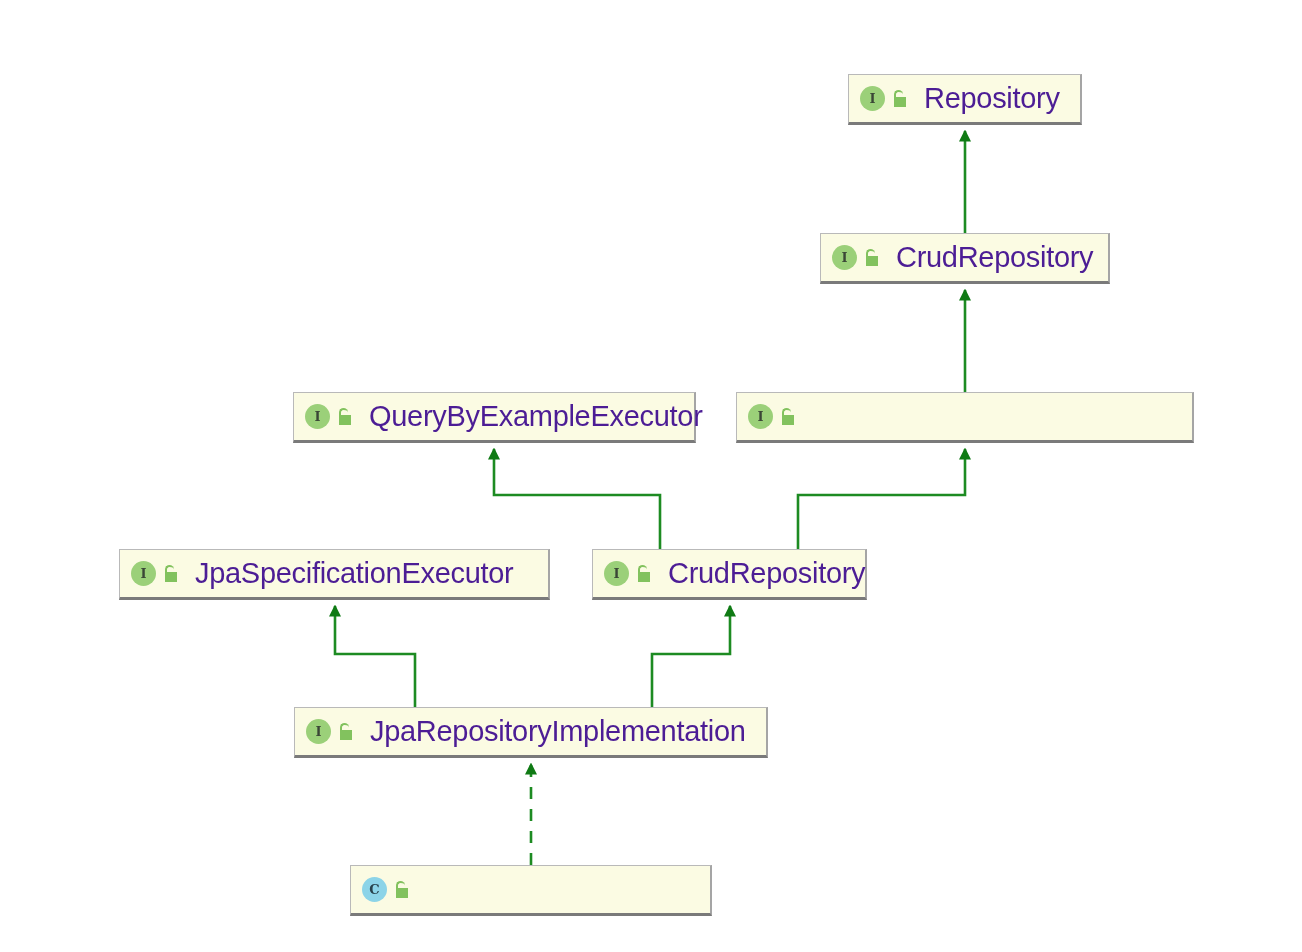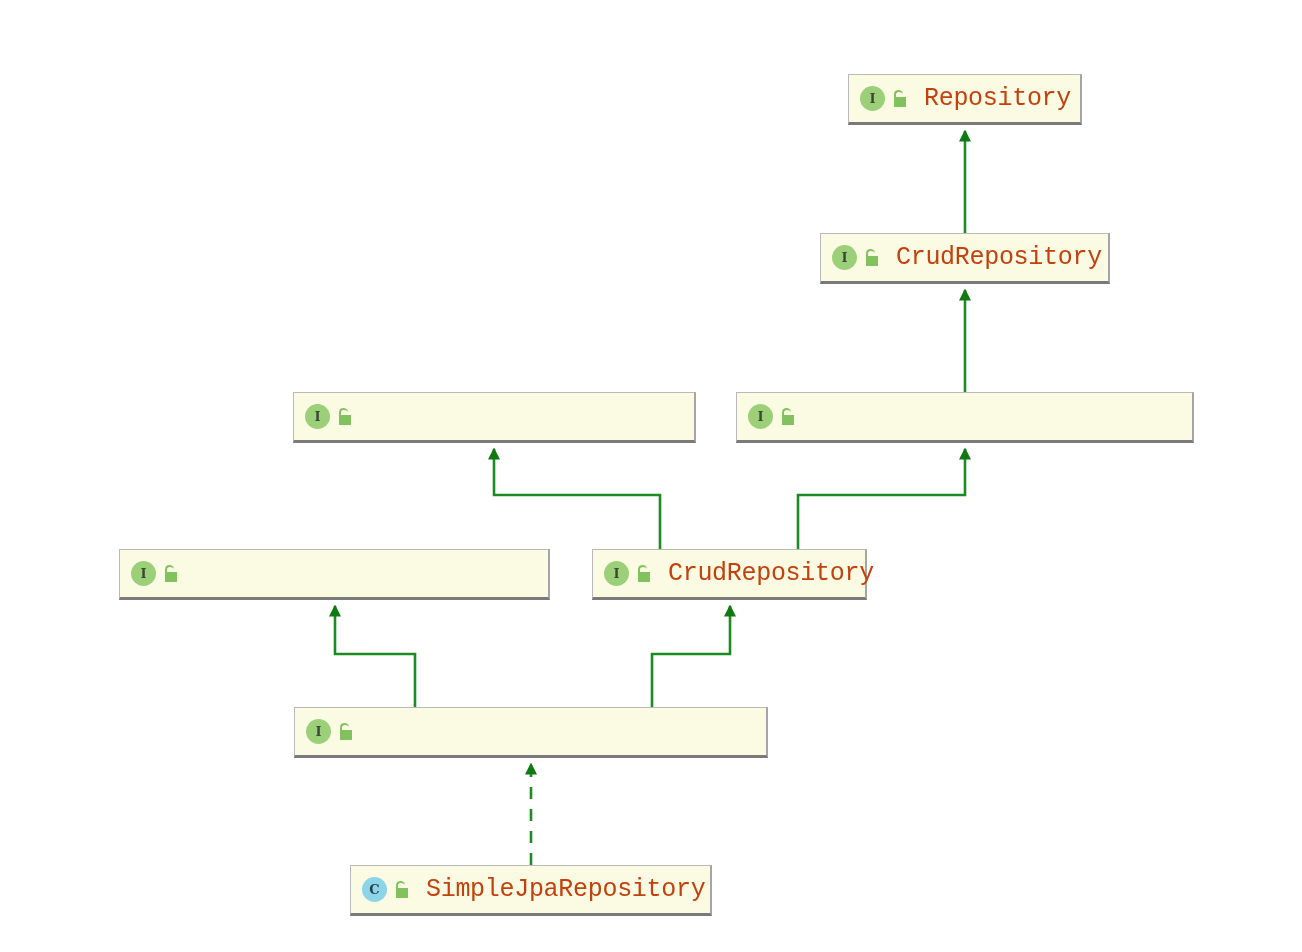"Repository" .node-label { color: #c2410c -> #4c1d95; font-family: Liberation Mono, monospace -> Liberation Sans, sans-serif; font-size: 25px -> 29px }
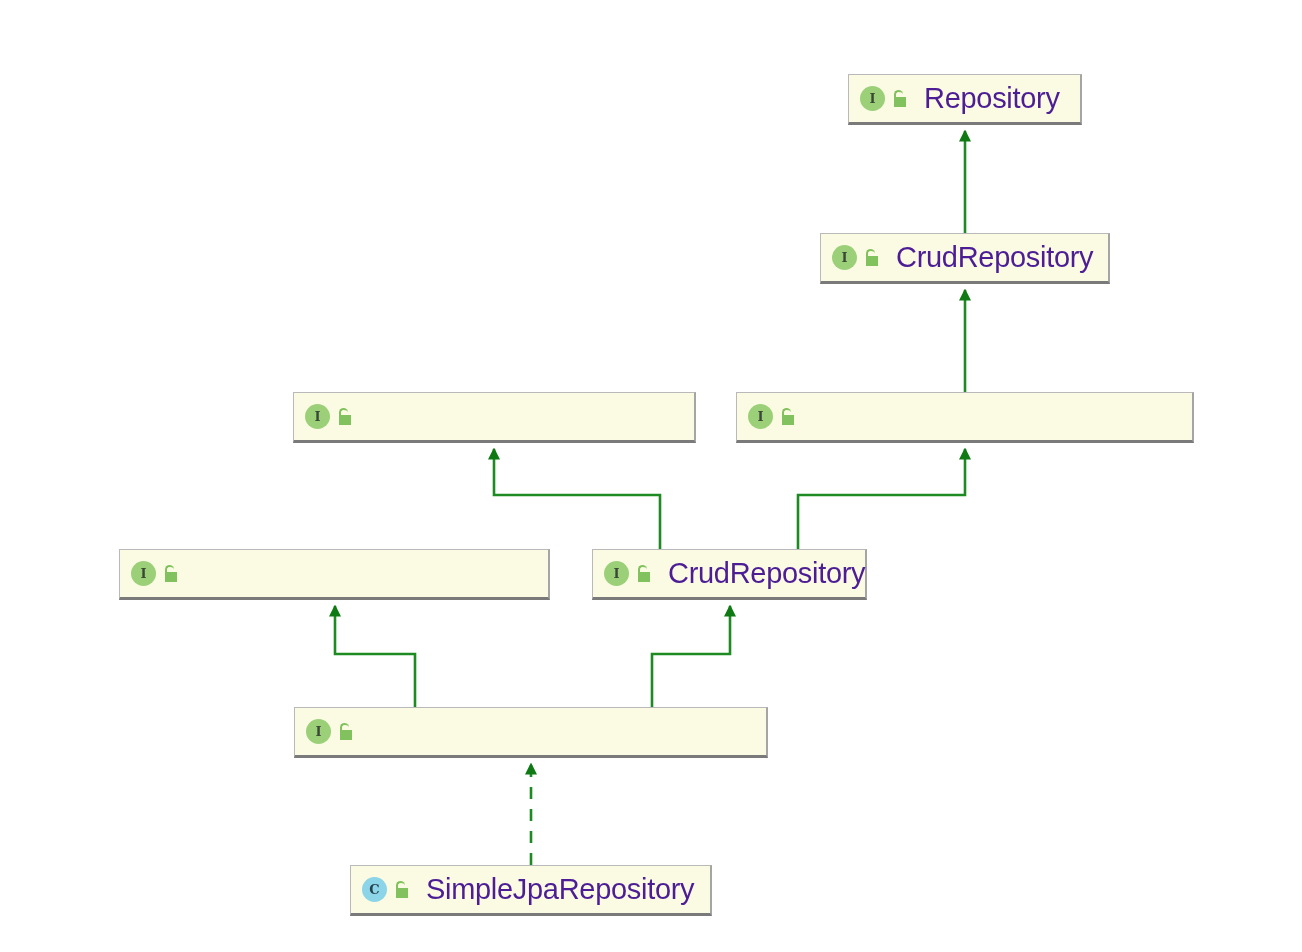"QueryByExampleExecutor" span.node-label { html: none -> <span>QueryByExampleExecutor</span> }
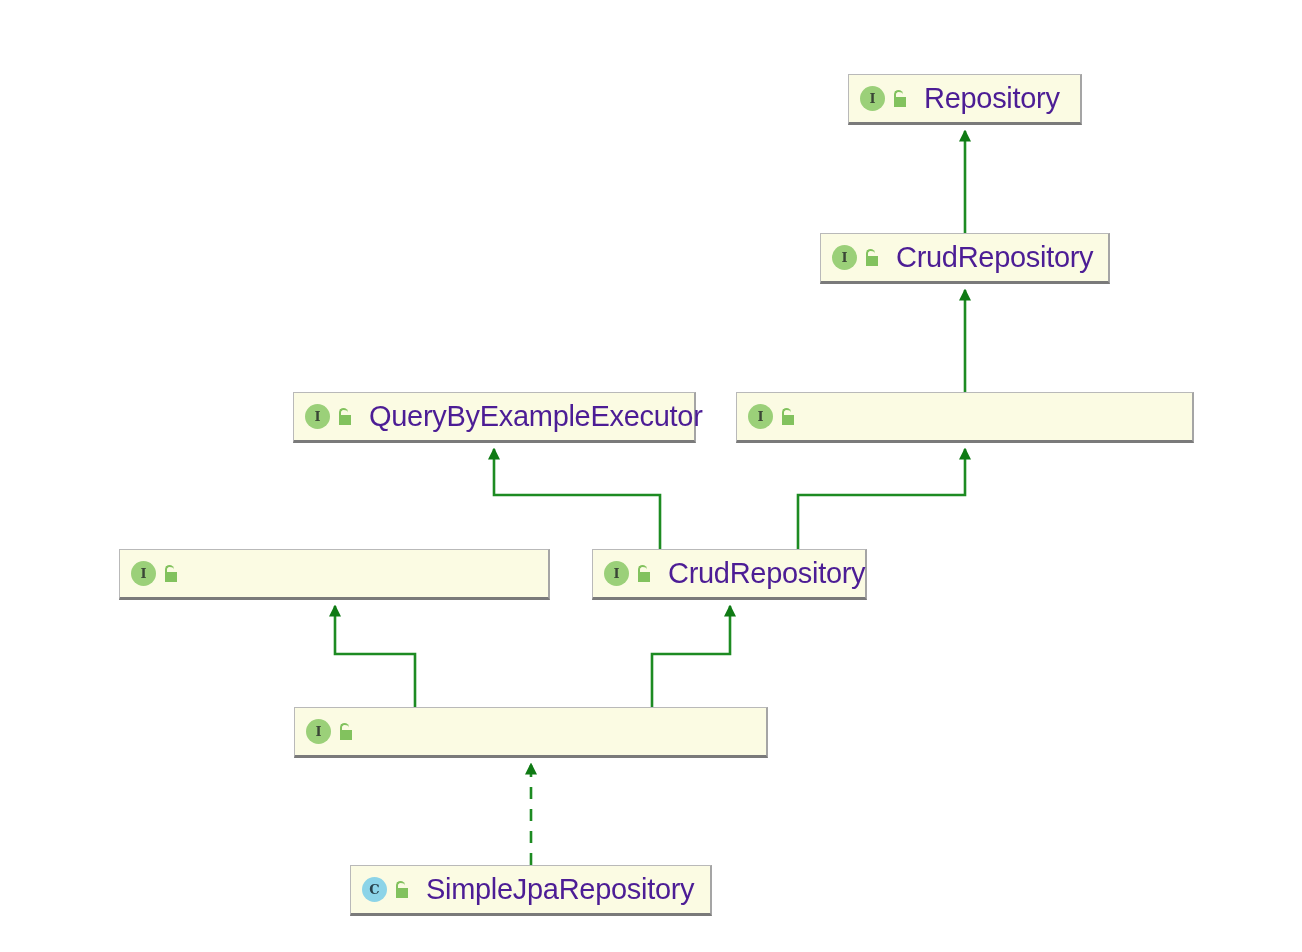"JpaSpecificationExecutor" span.node-label { html: none -> <span>JpaSpecificationExecutor</span> }
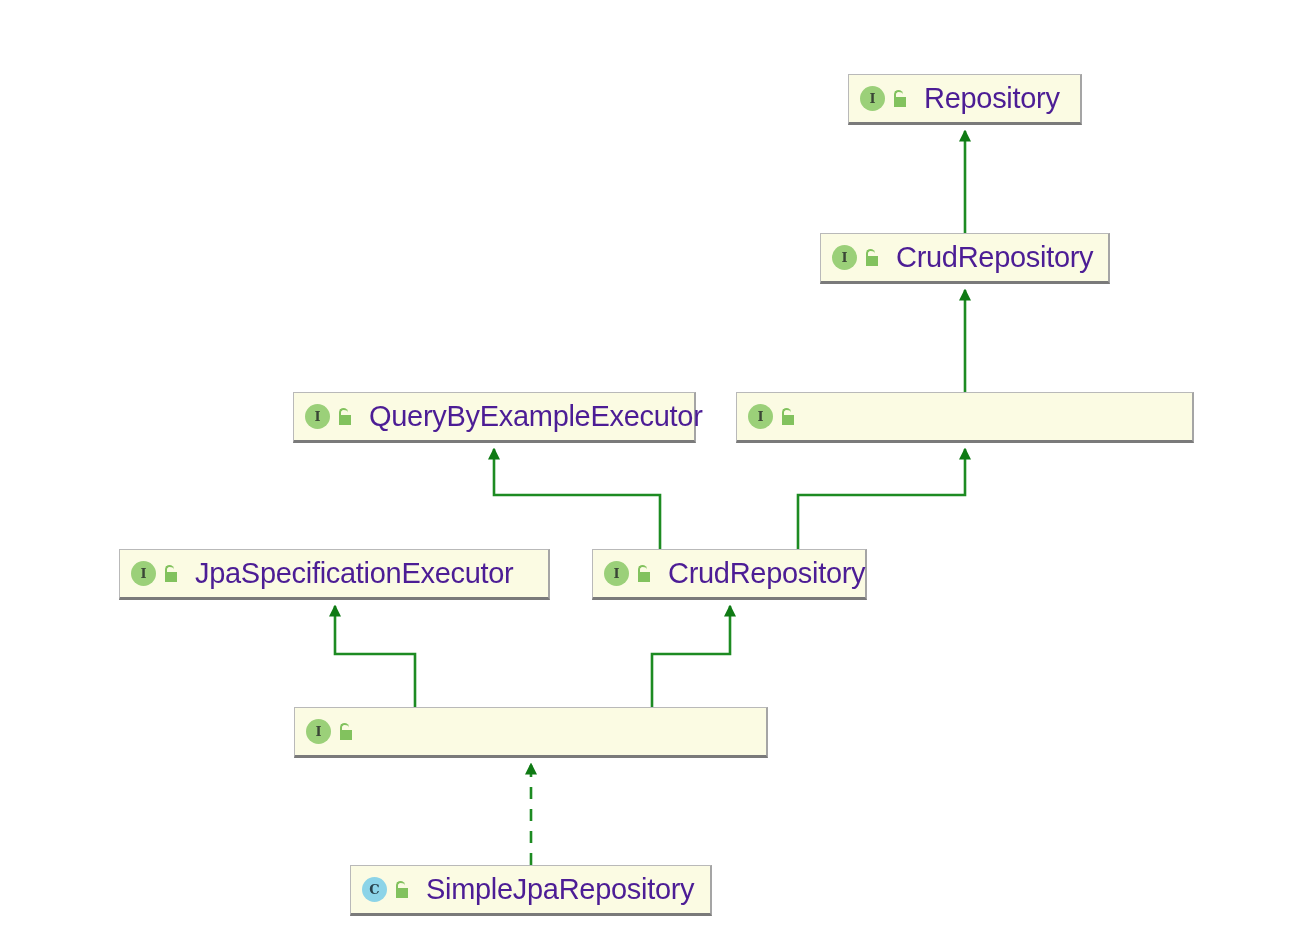"JpaRepositoryImplementation" span.node-label { html: none -> <span>JpaRepositoryImplementation</span> }
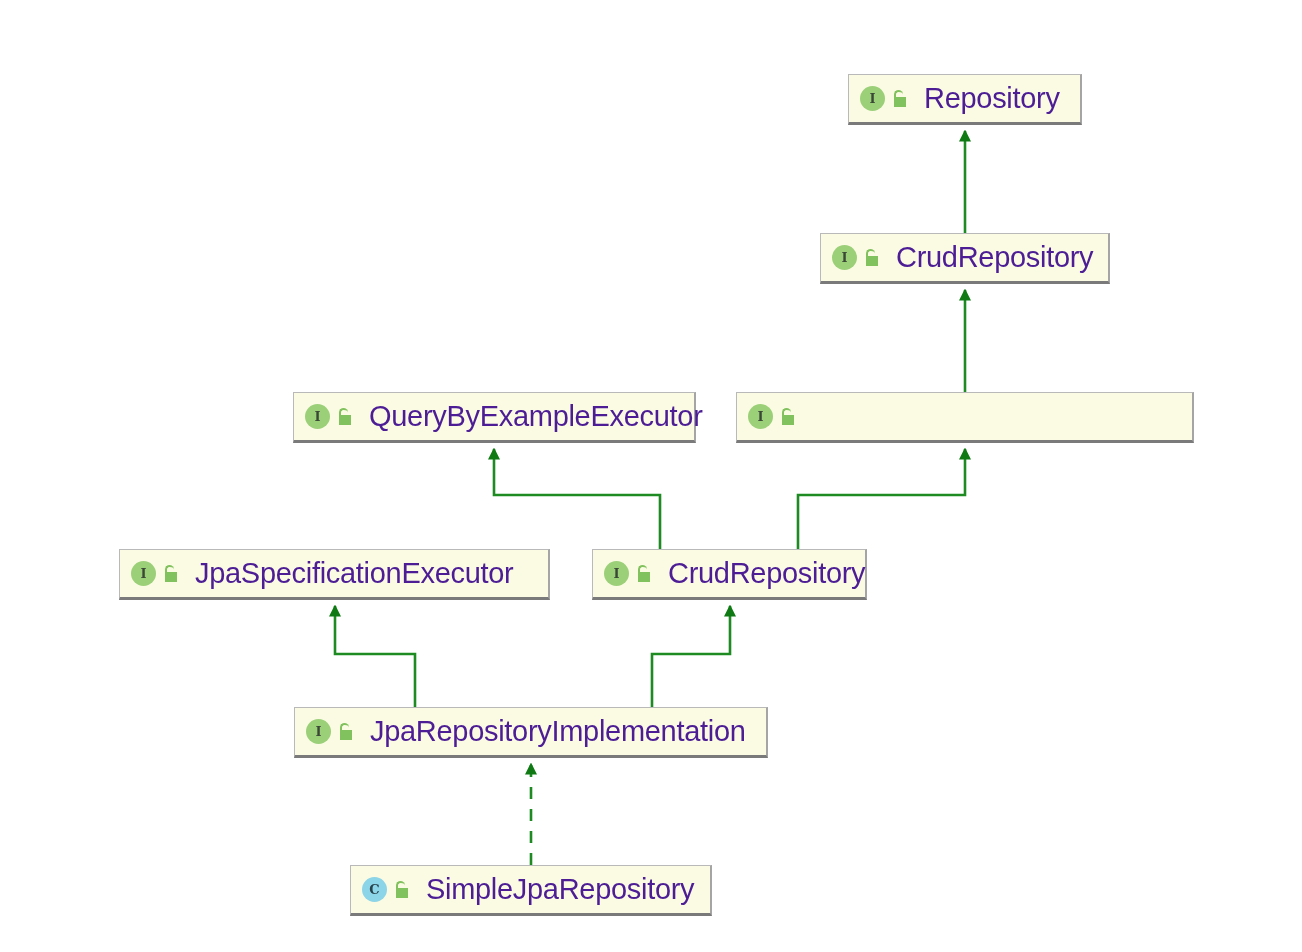"SimpleJpaRepository" span.node-label { html: <span>SimpleJpaRepository</span> -> none }
